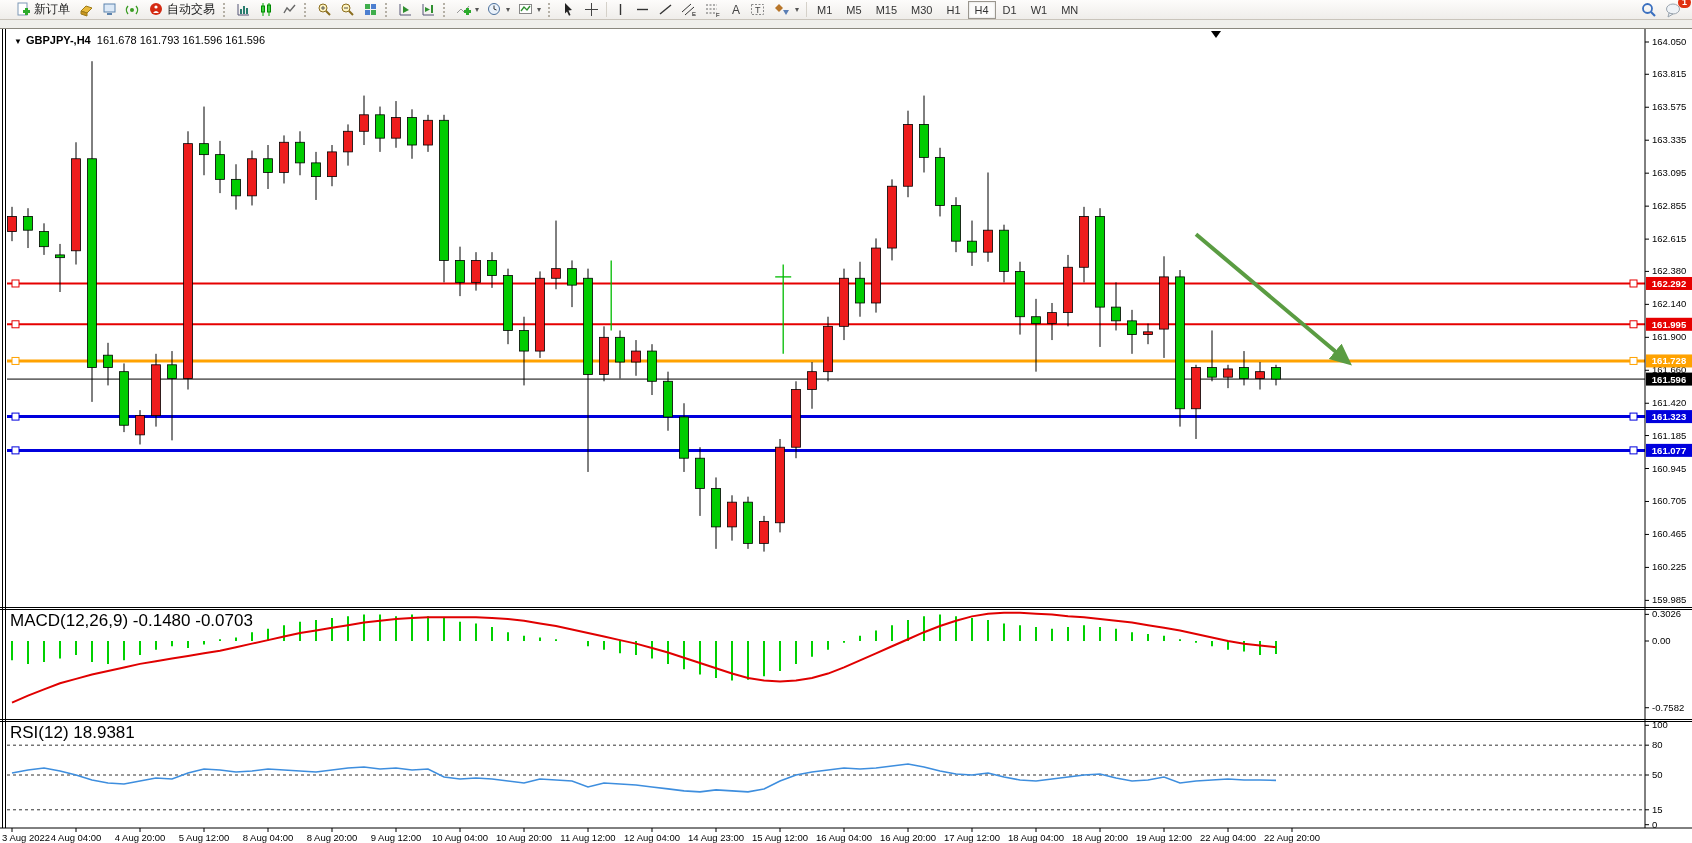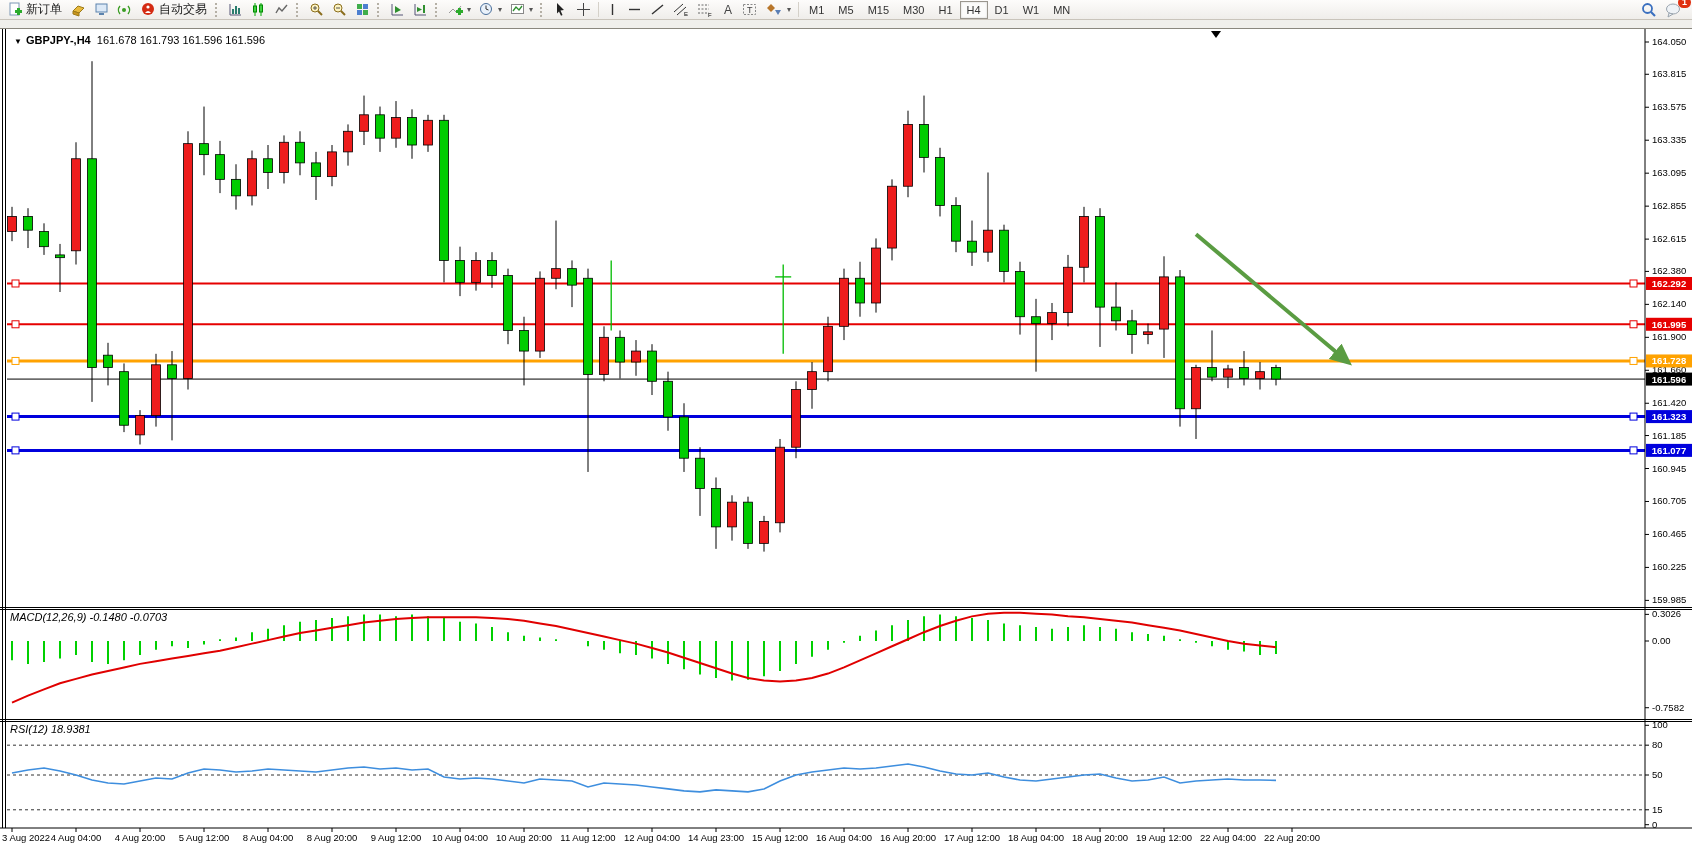"新订单" .toolbar { padding-left: 3px -> 11px }
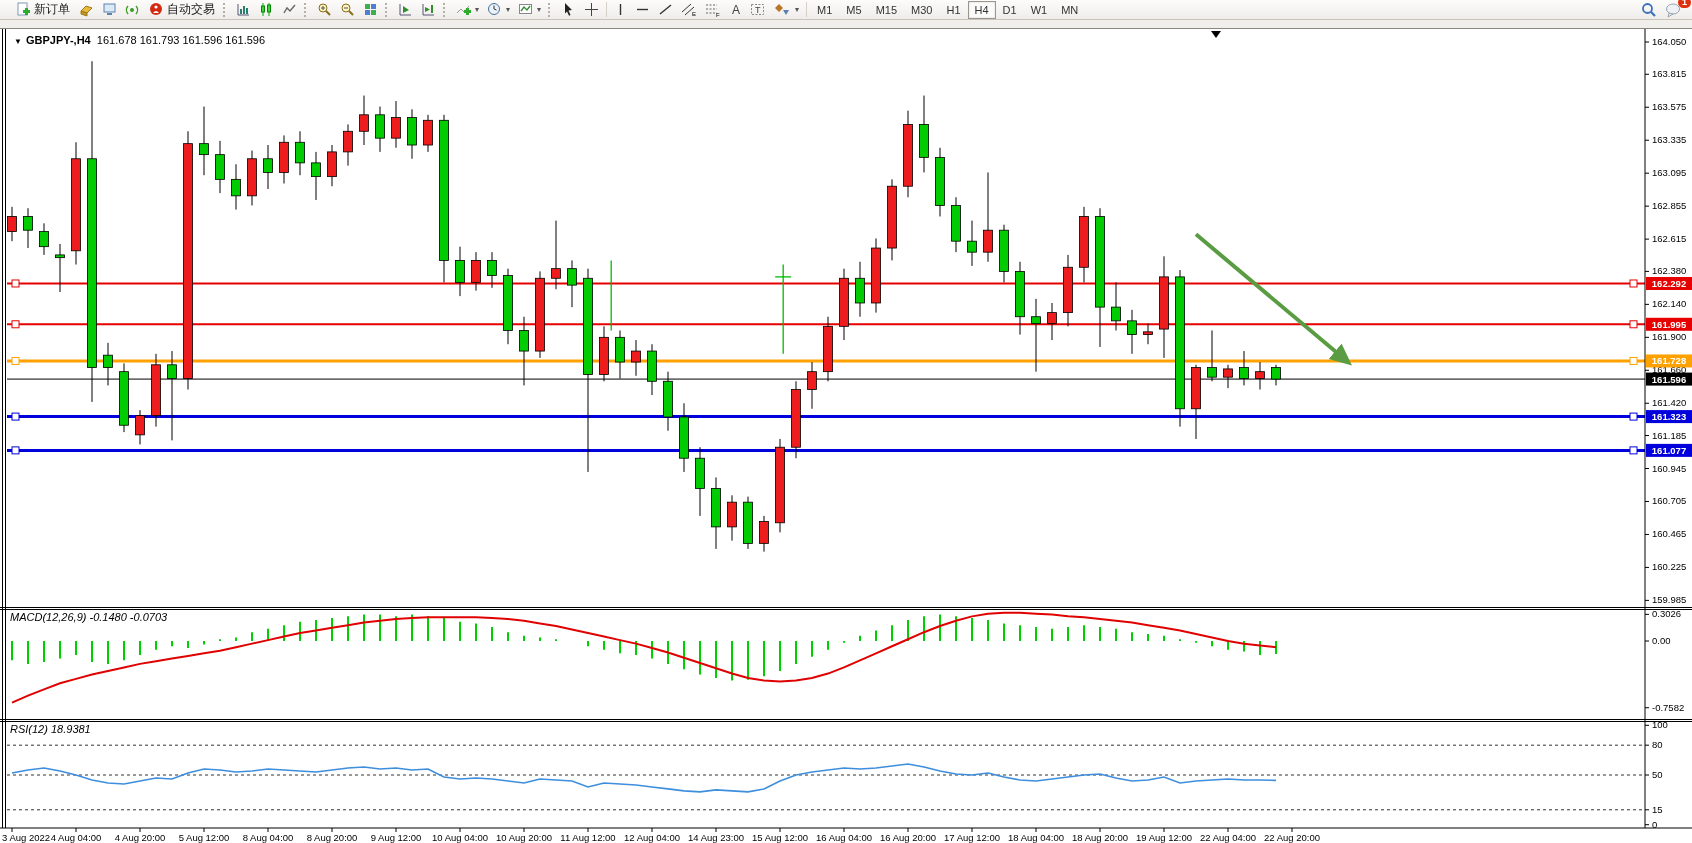"MACD(12,26,9) -0.1480 -0.0703" .panel-label { font-size: 11px -> 17px; font-style: italic -> none }
